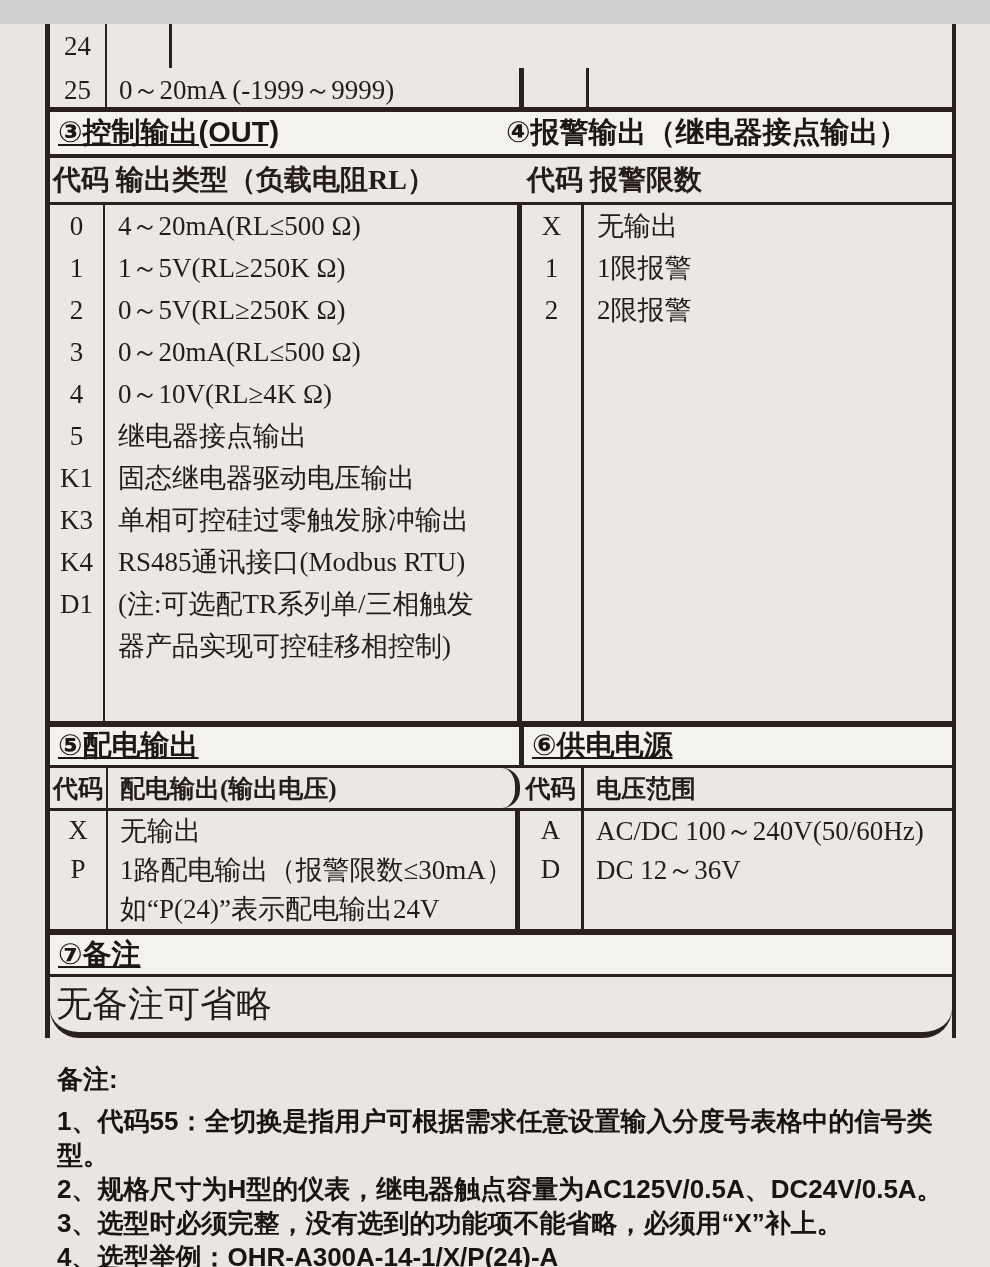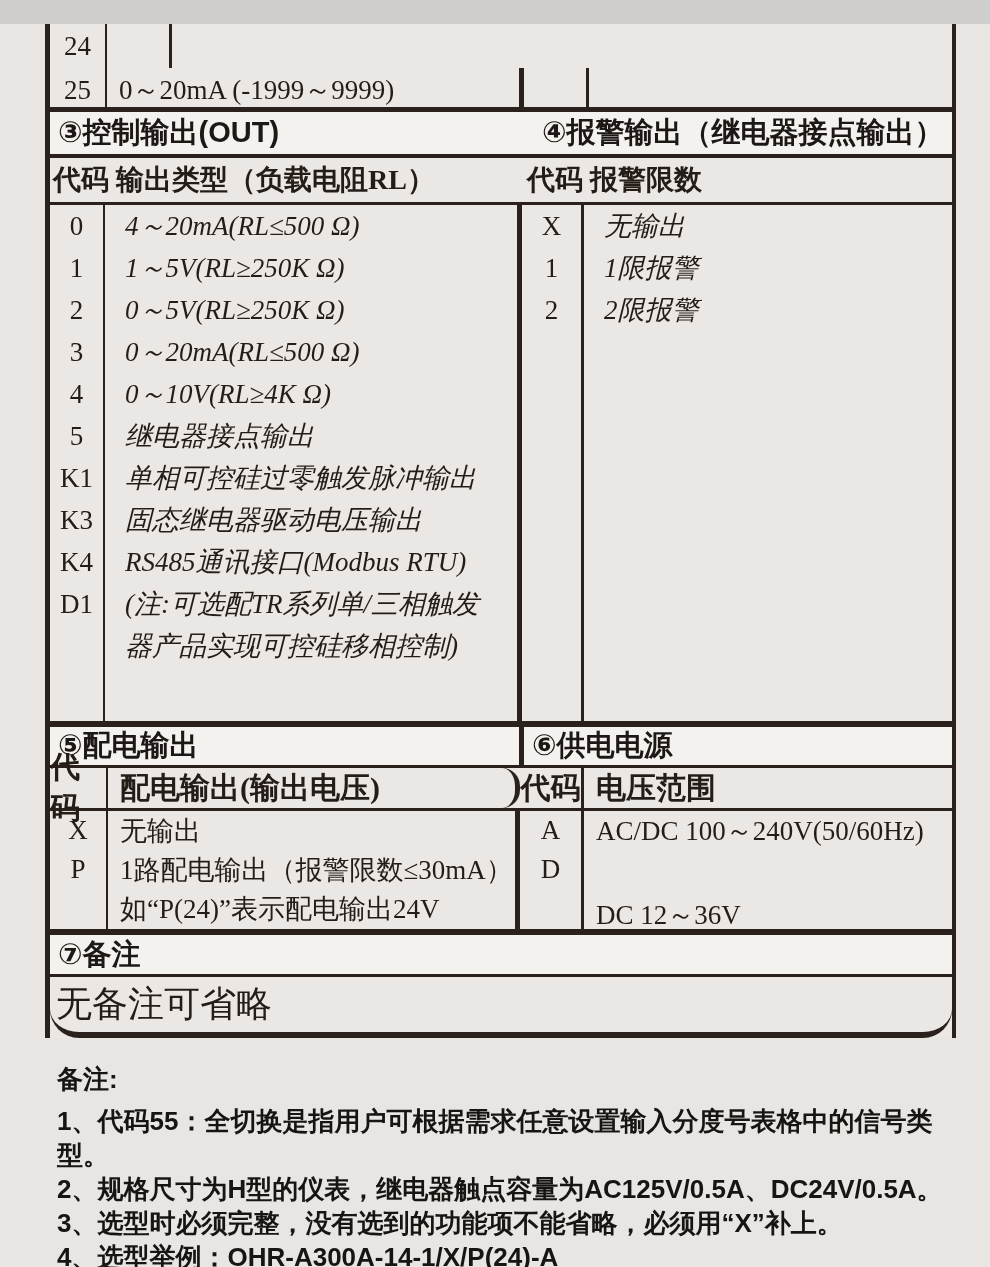"③控制输出(OUT)" .band { text-decoration: none -> underline }
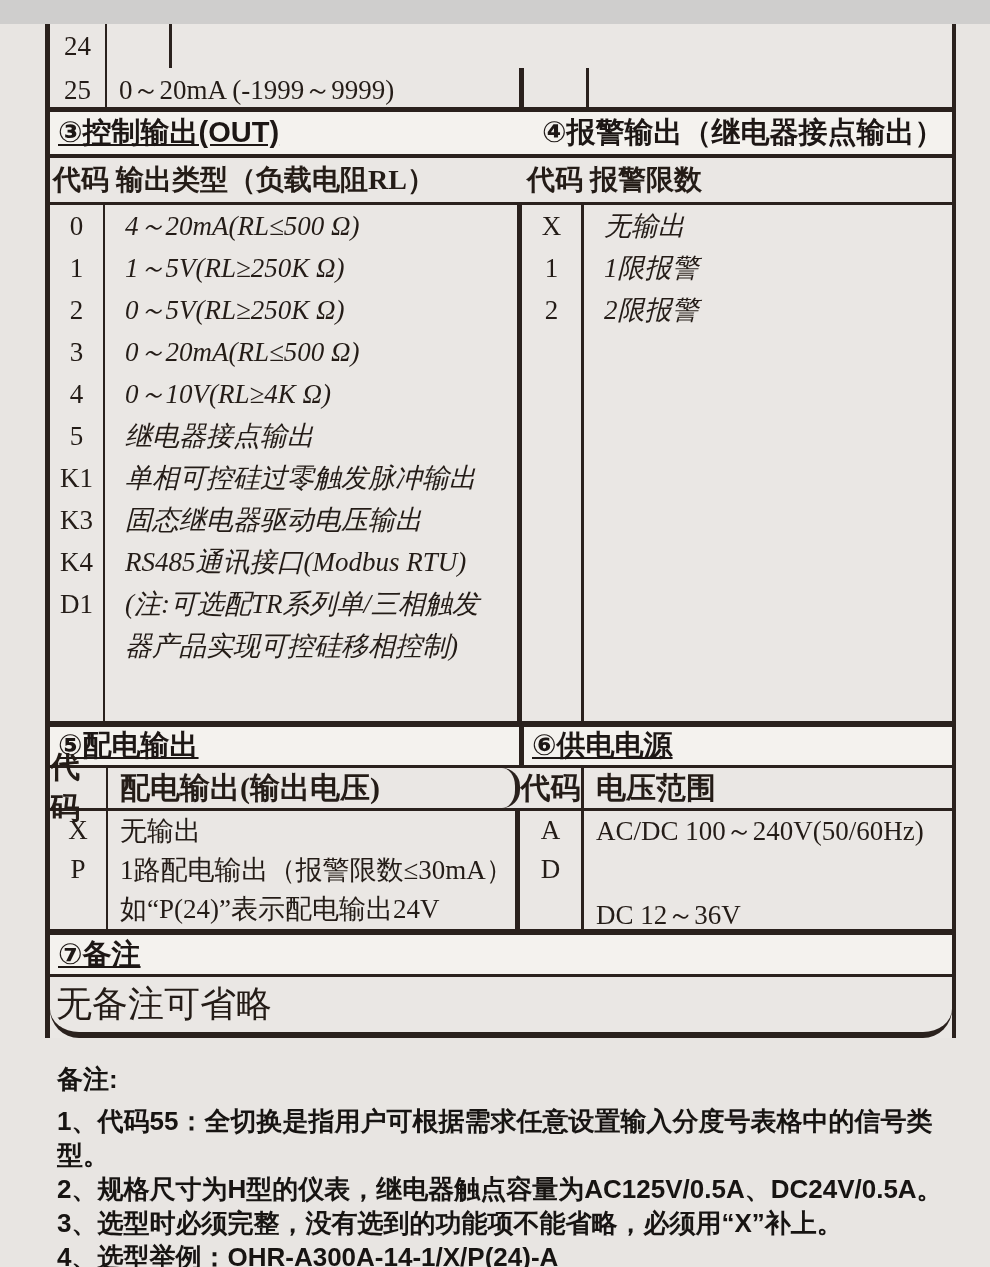"④报警输出（继电器接点输出）" .band34 .r { left: 492px -> 456px }
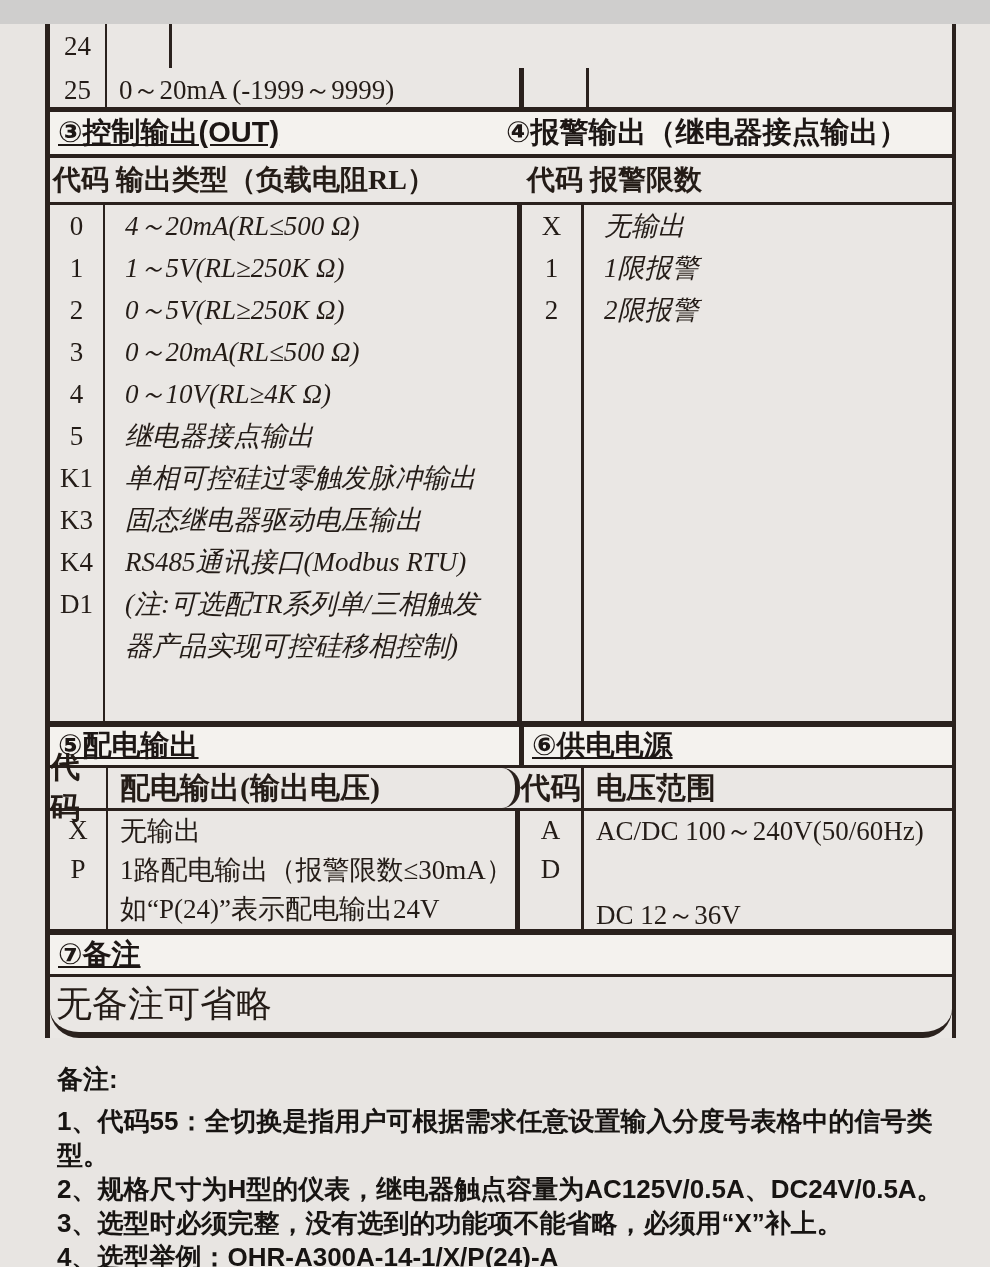"4～20mA(RL≤500 Ω)" .c2col .ln,.c4col .ln { font-style: italic -> none; padding-left: 20px -> 13px }
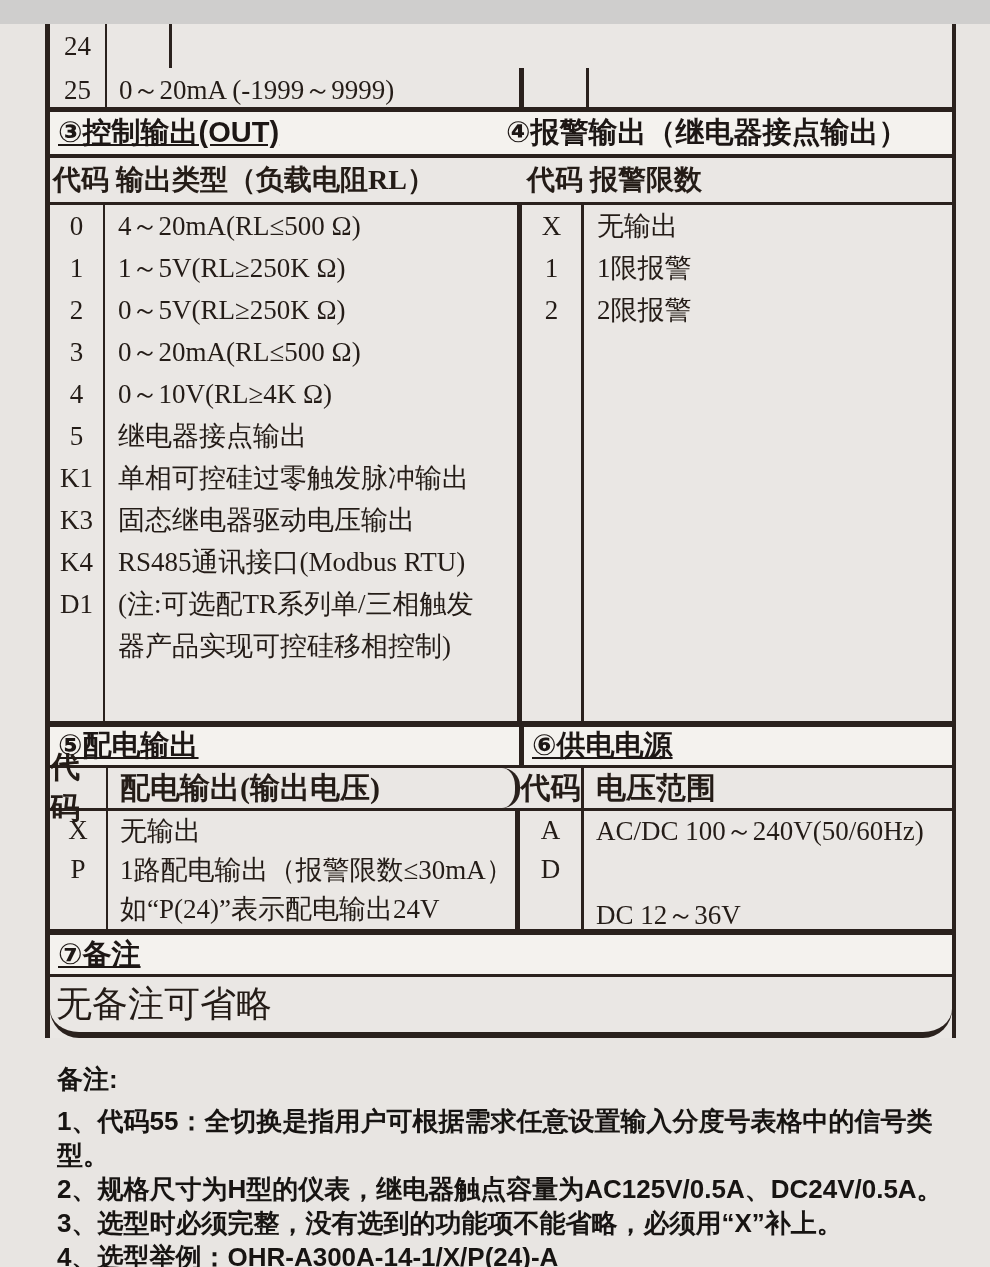"单相可控硅过零触发脉冲输出" div.ln { order: before "固态继电器驱动电压输出" -> after "固态继电器驱动电压输出" }
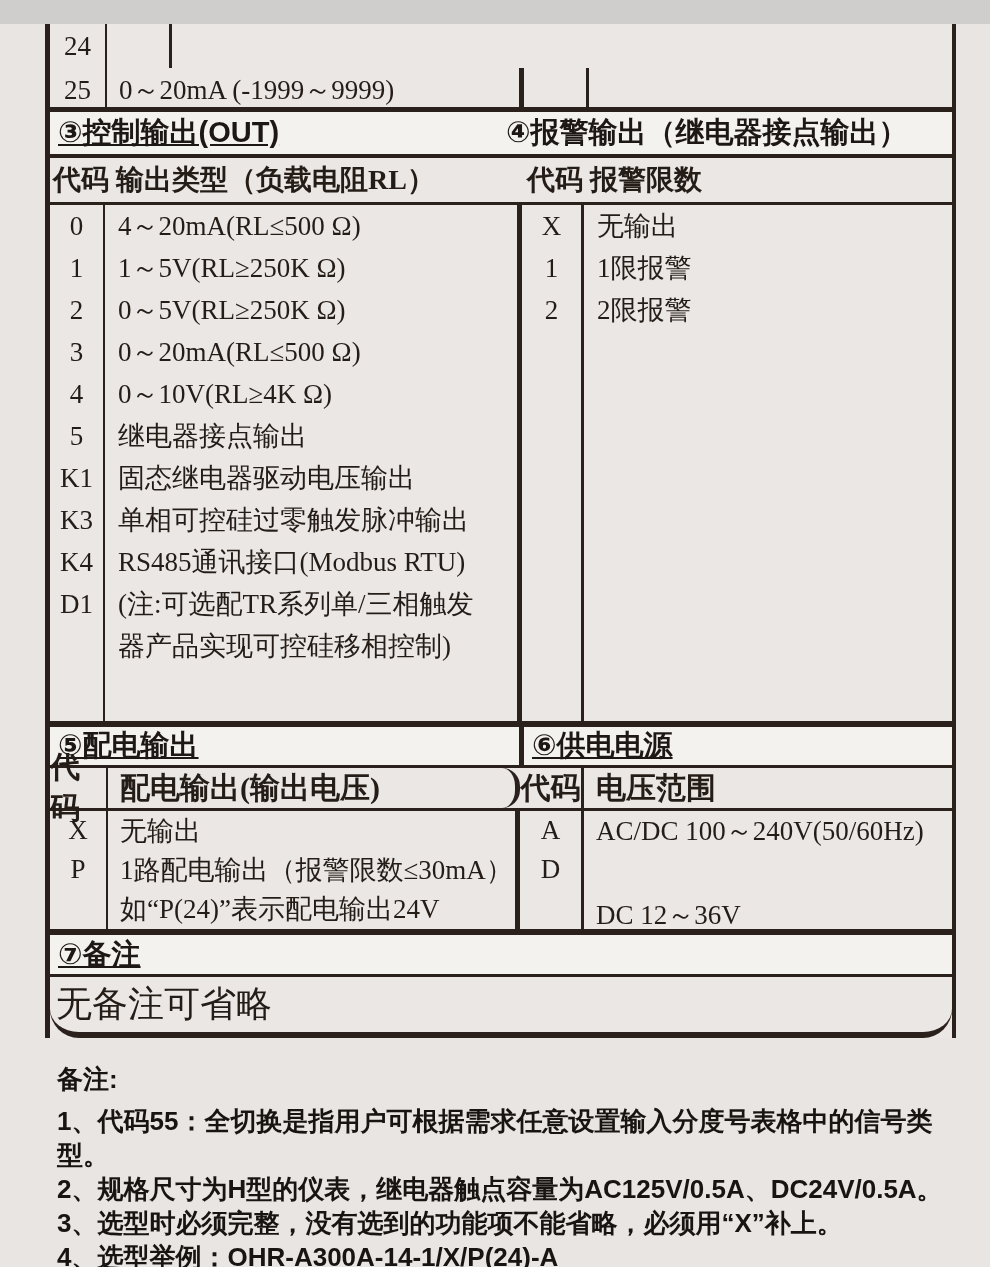"代码" .hdr56 { font-size: 30px -> 25px }
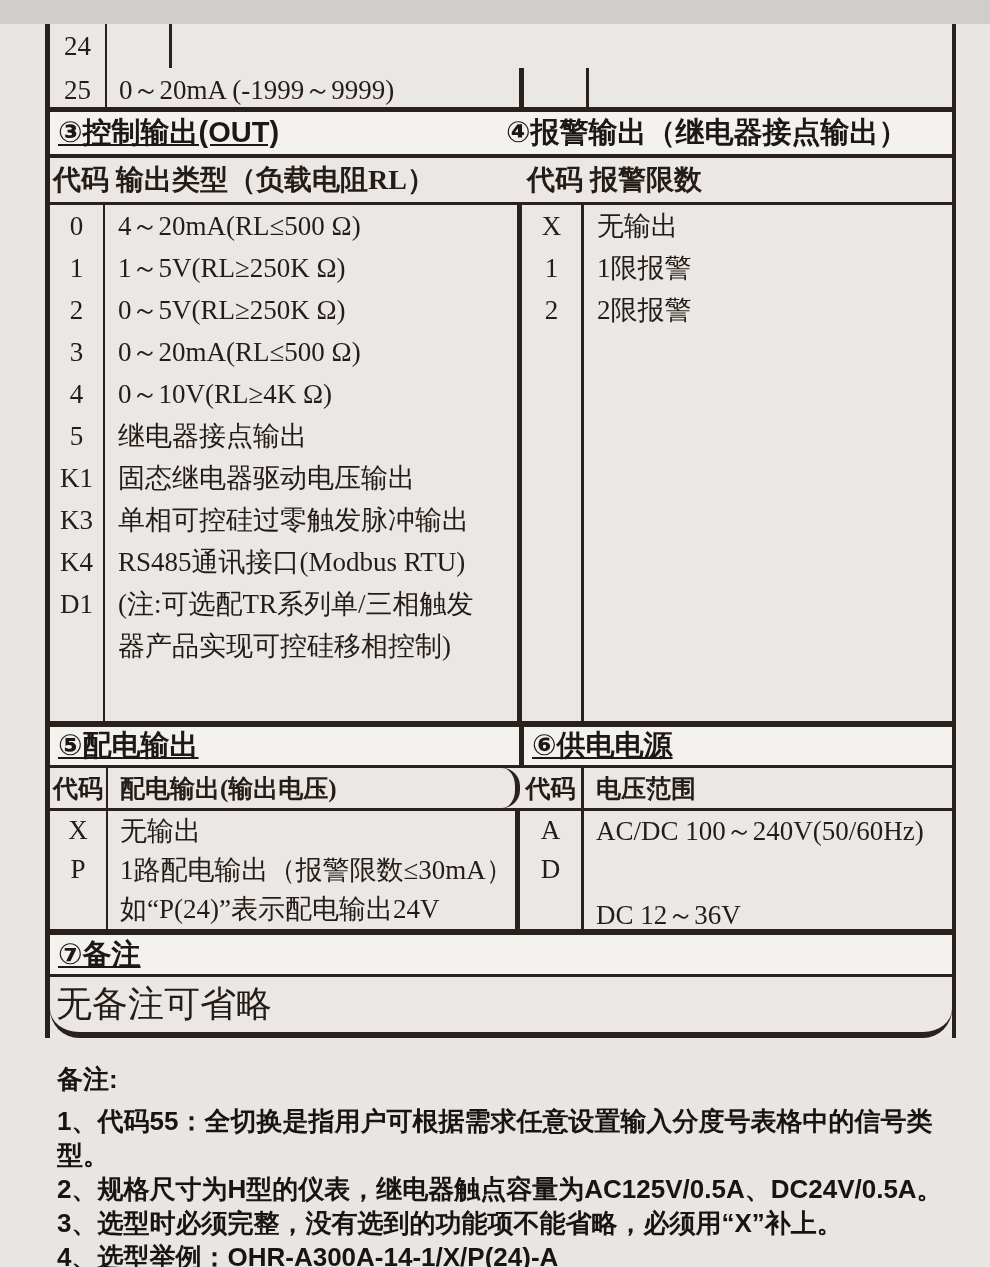"AC/DC 100～240V(50/60Hz)" .q4 { gap: 45px -> none }
